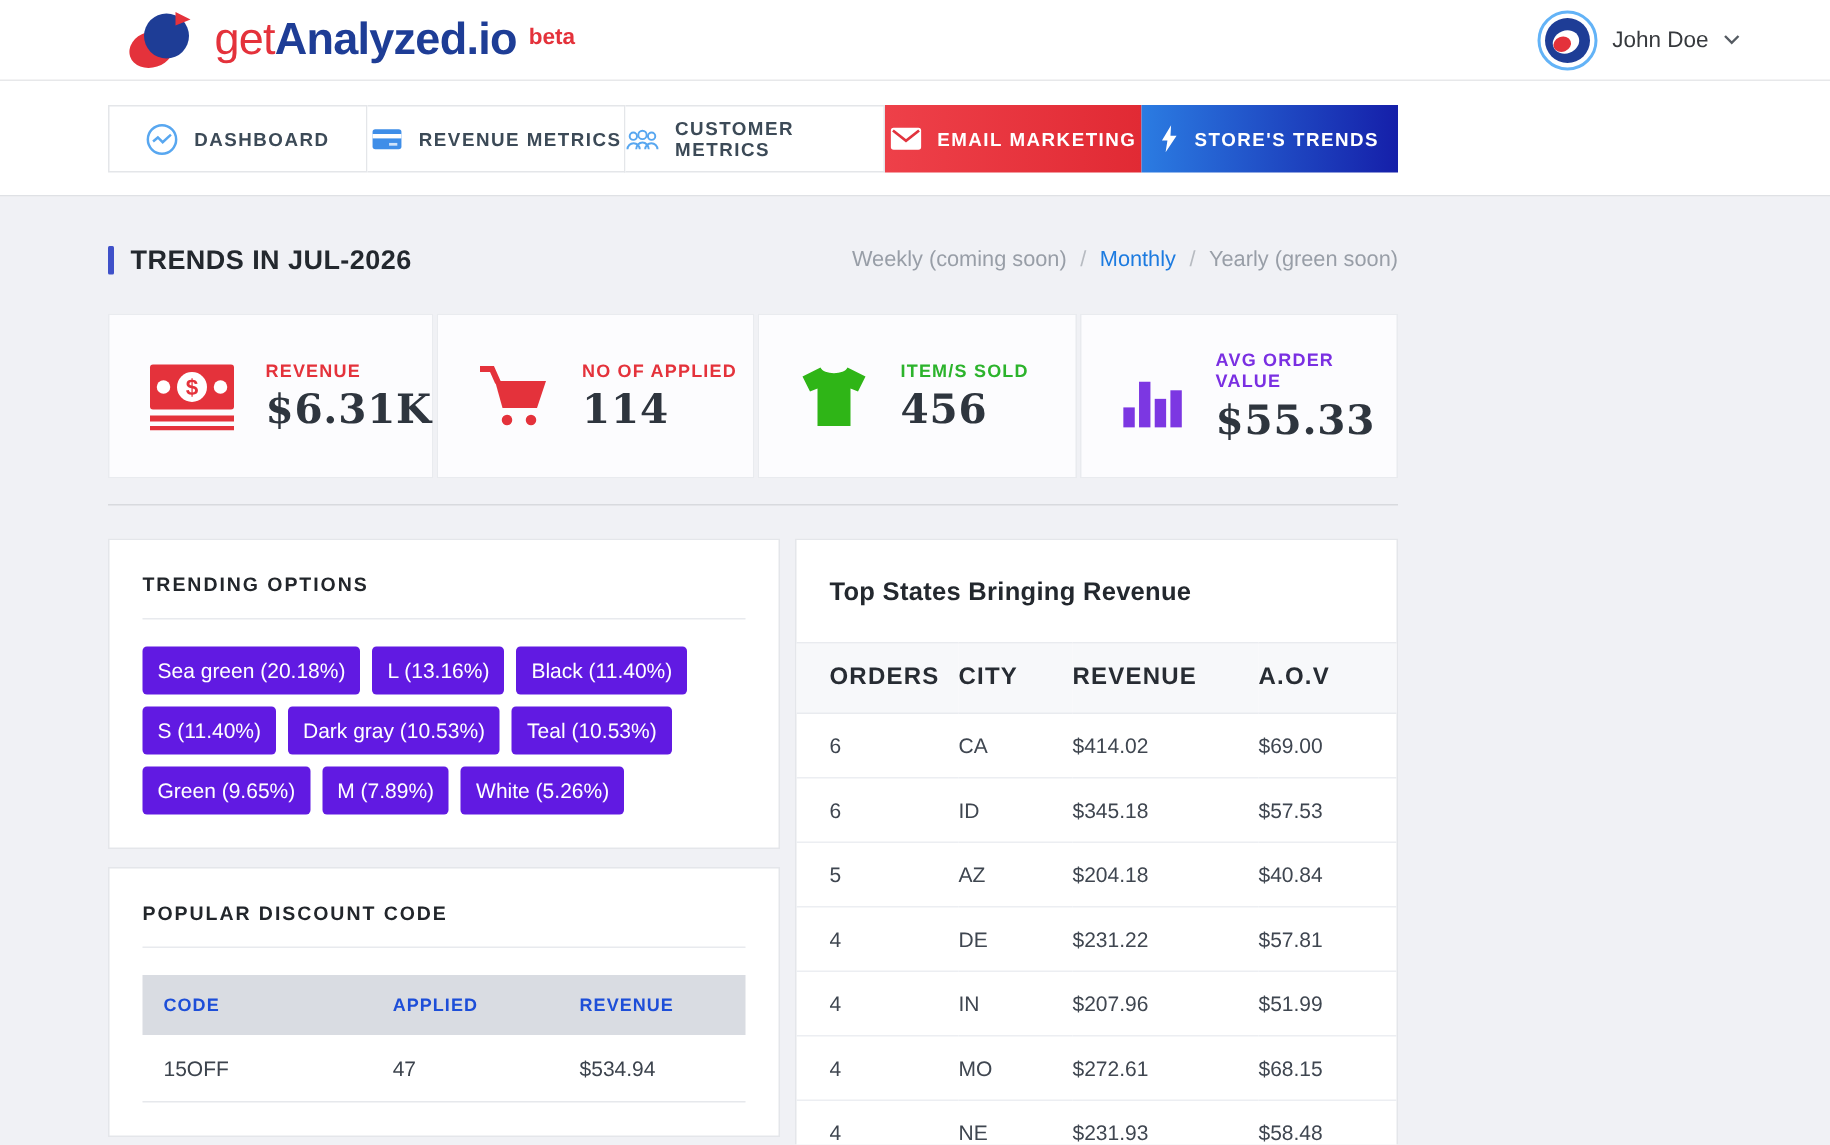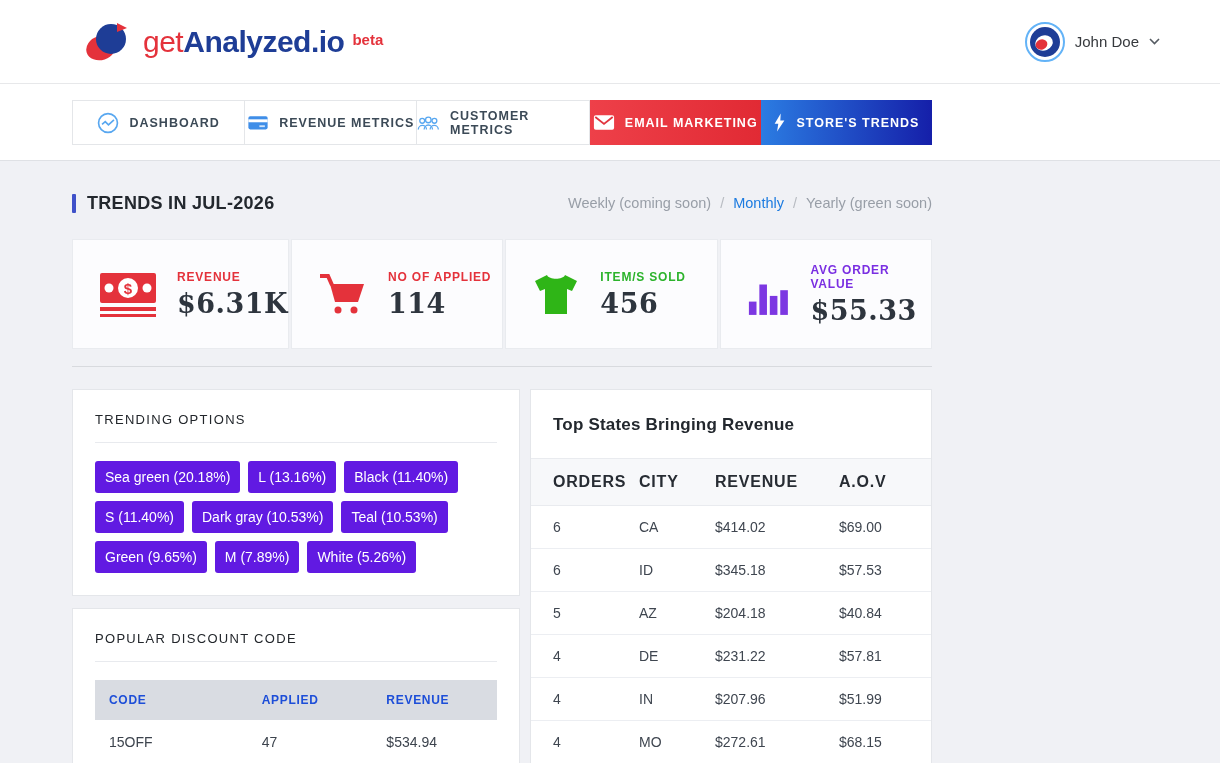"get" .app-header { height: 84px -> 54px }
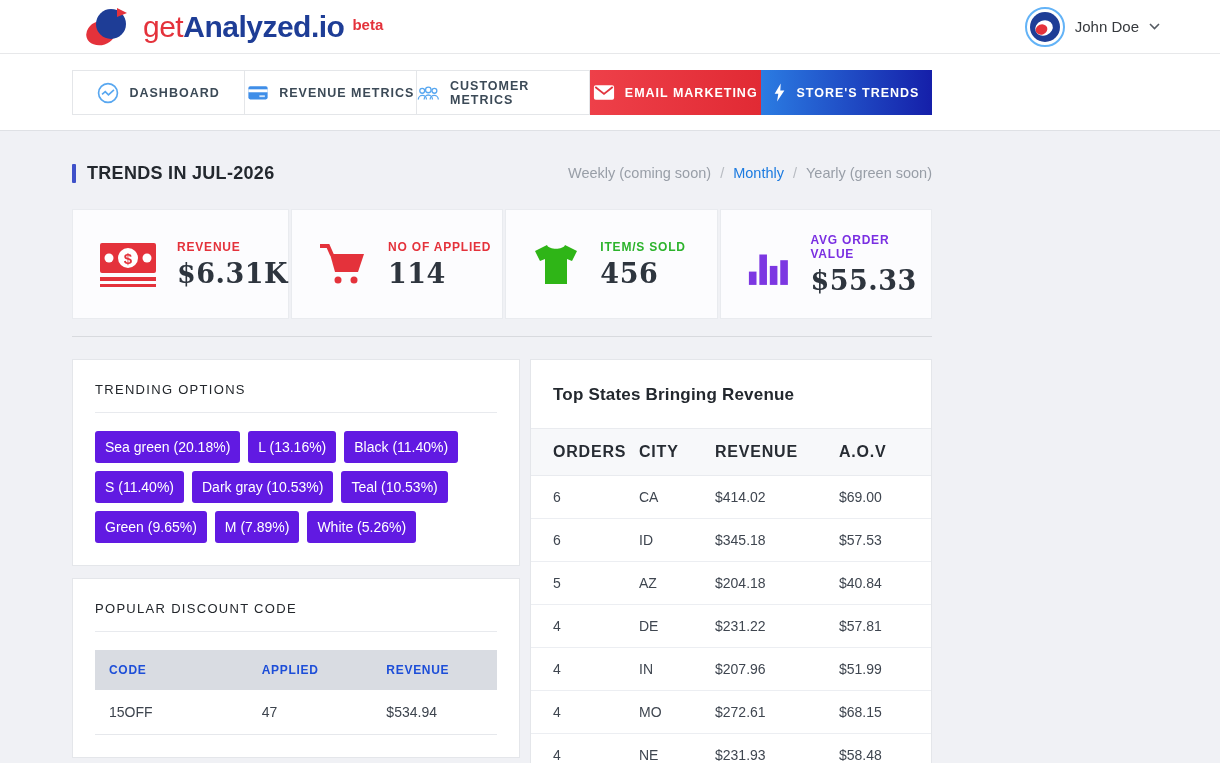"TRENDING OPTIONS" .panel-heading { font-weight: 400 -> 700 }
